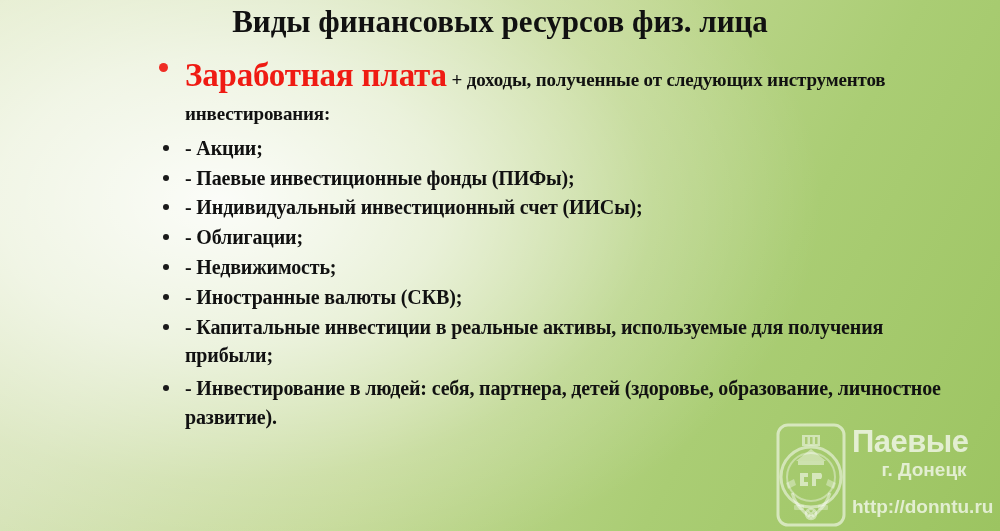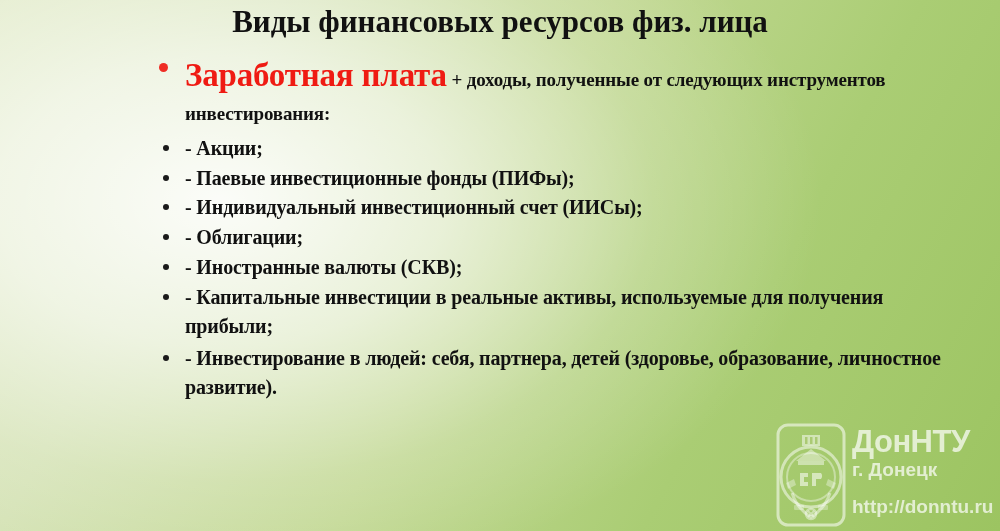"- Недвижимость;" div.bullet-row { html: none -> <div> <span></span> <span>- Недвижимость;</span> </div> }
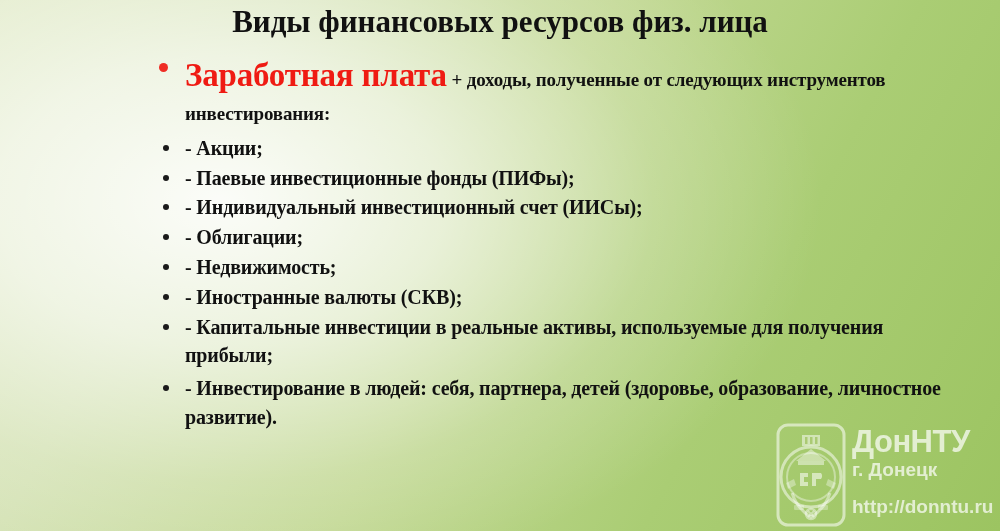"ДонНТУ" span { text: ДонНТУ -> Паевые }
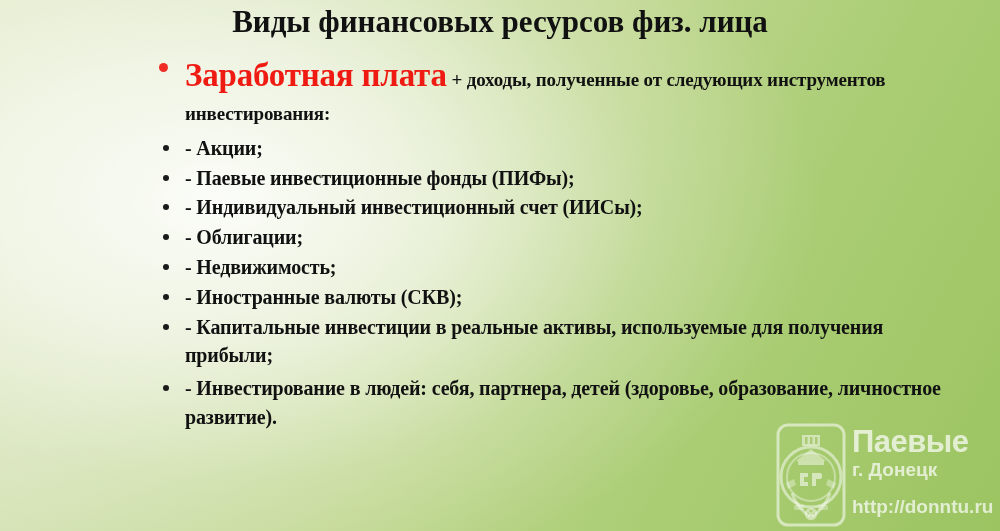"г. Донецк" #wm-city { text-align: none -> center }
